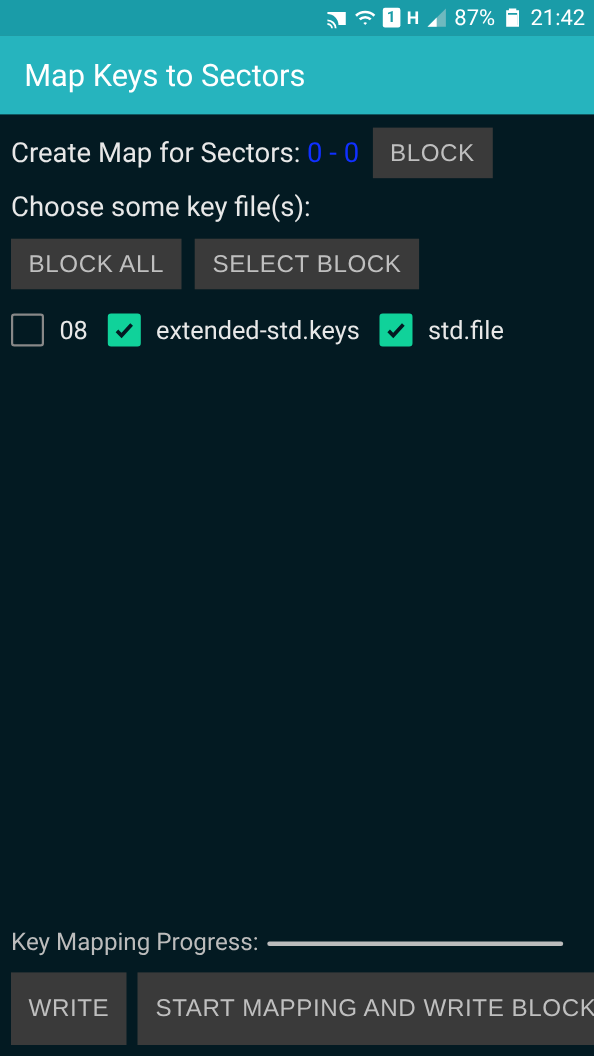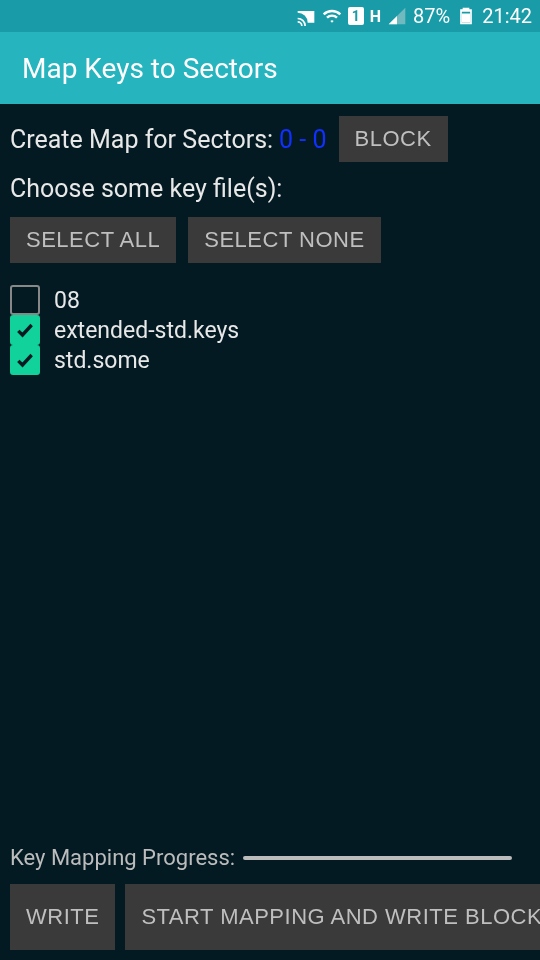"SELECT ALL" button.btn { text: SELECT -> BLOCK }
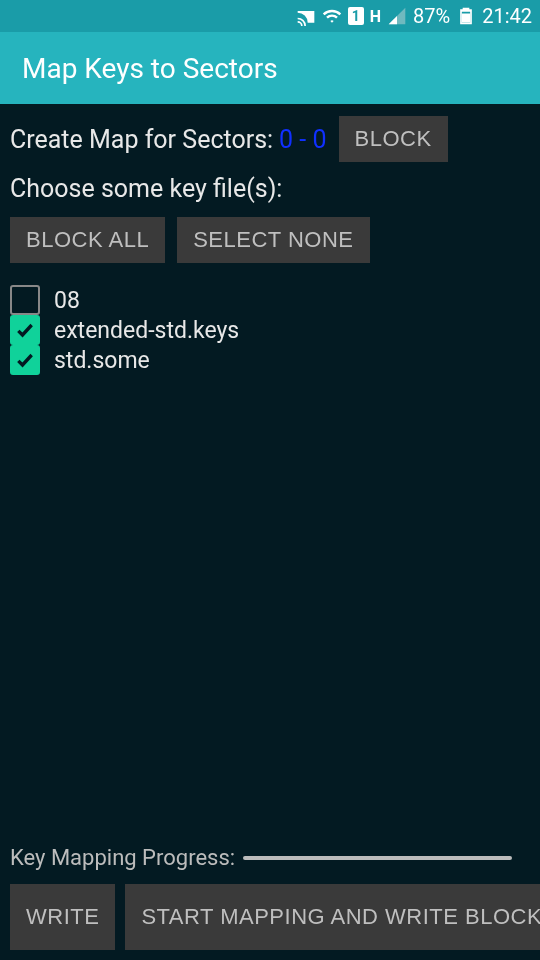"SELECT NONE" button.btn { text: NONE -> BLOCK }
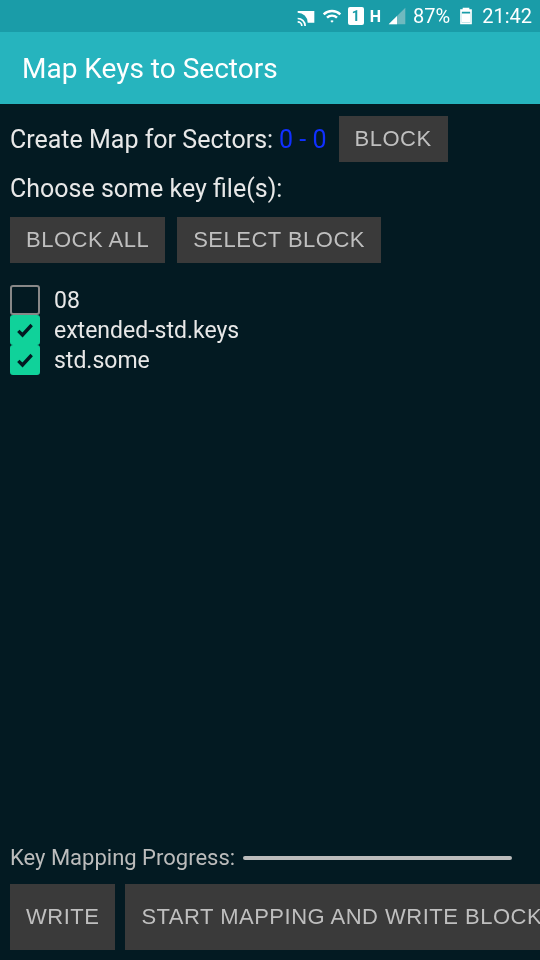"08" .keylist { flex-direction: column -> row; gap: 0 -> 18px }
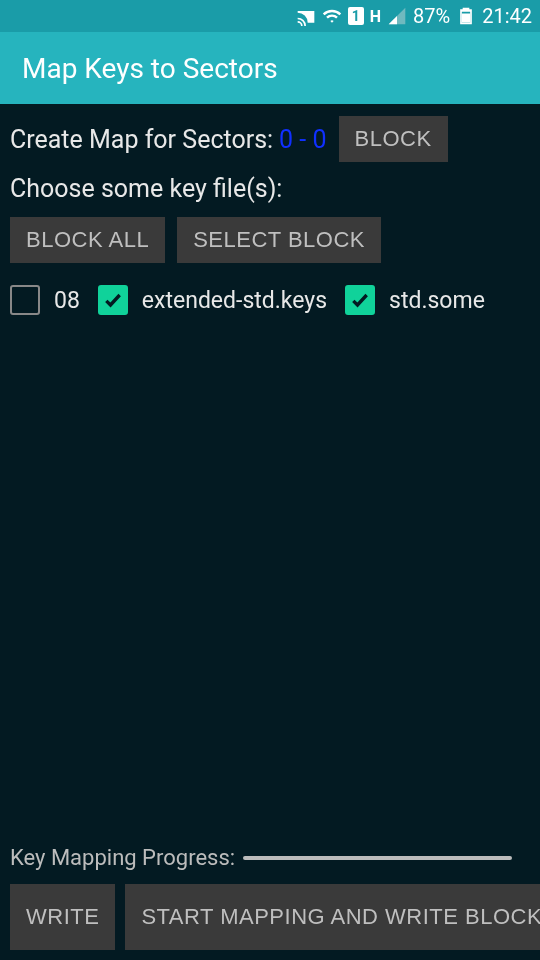"std.some" span.key-label { text: std.some -> std.file }
